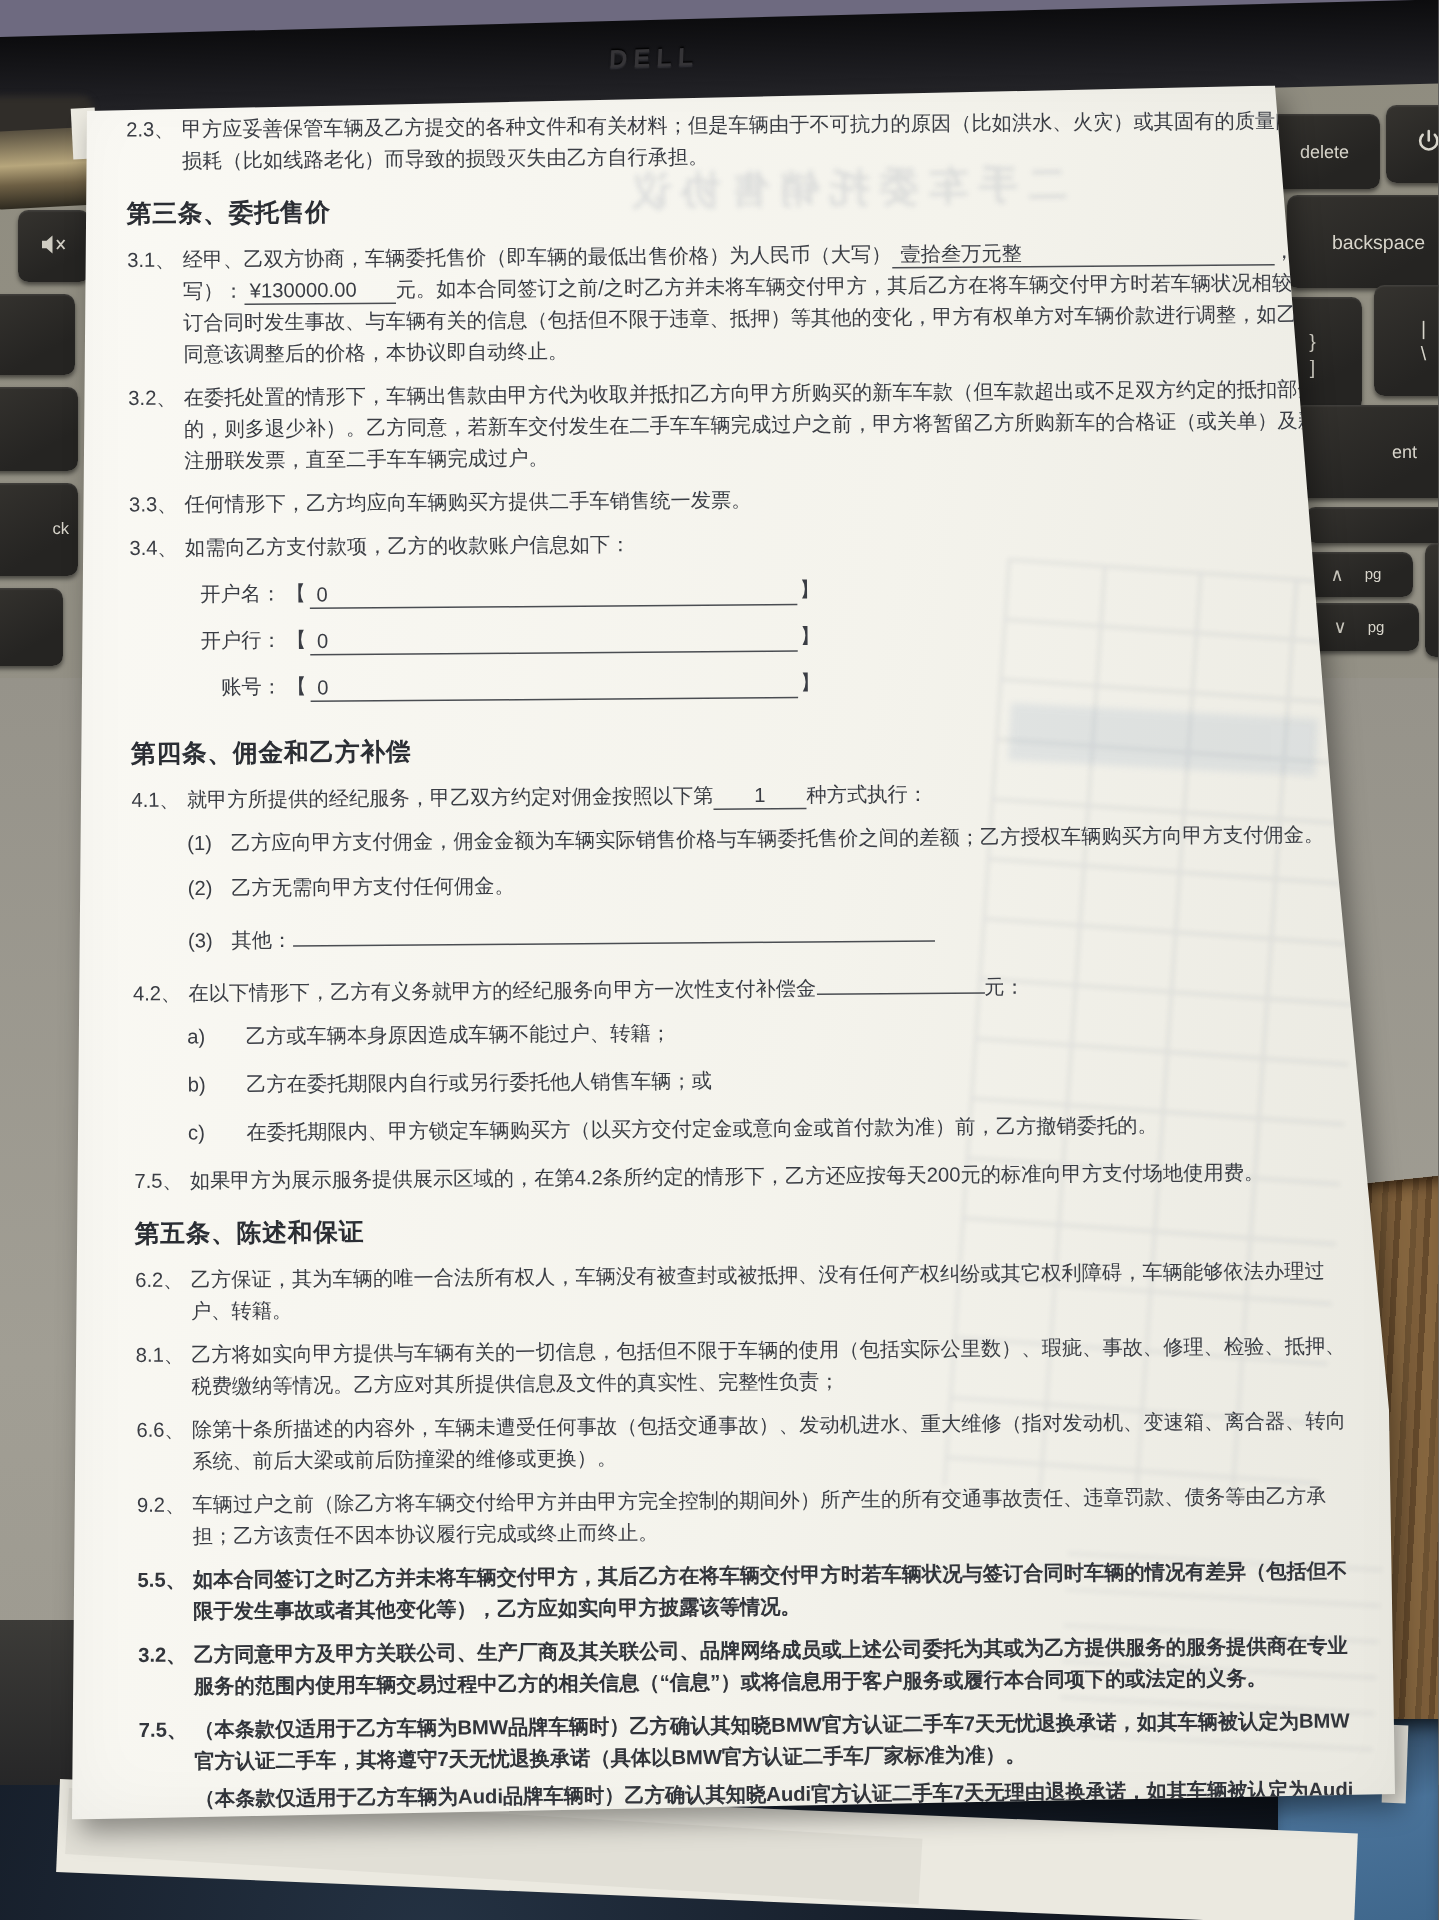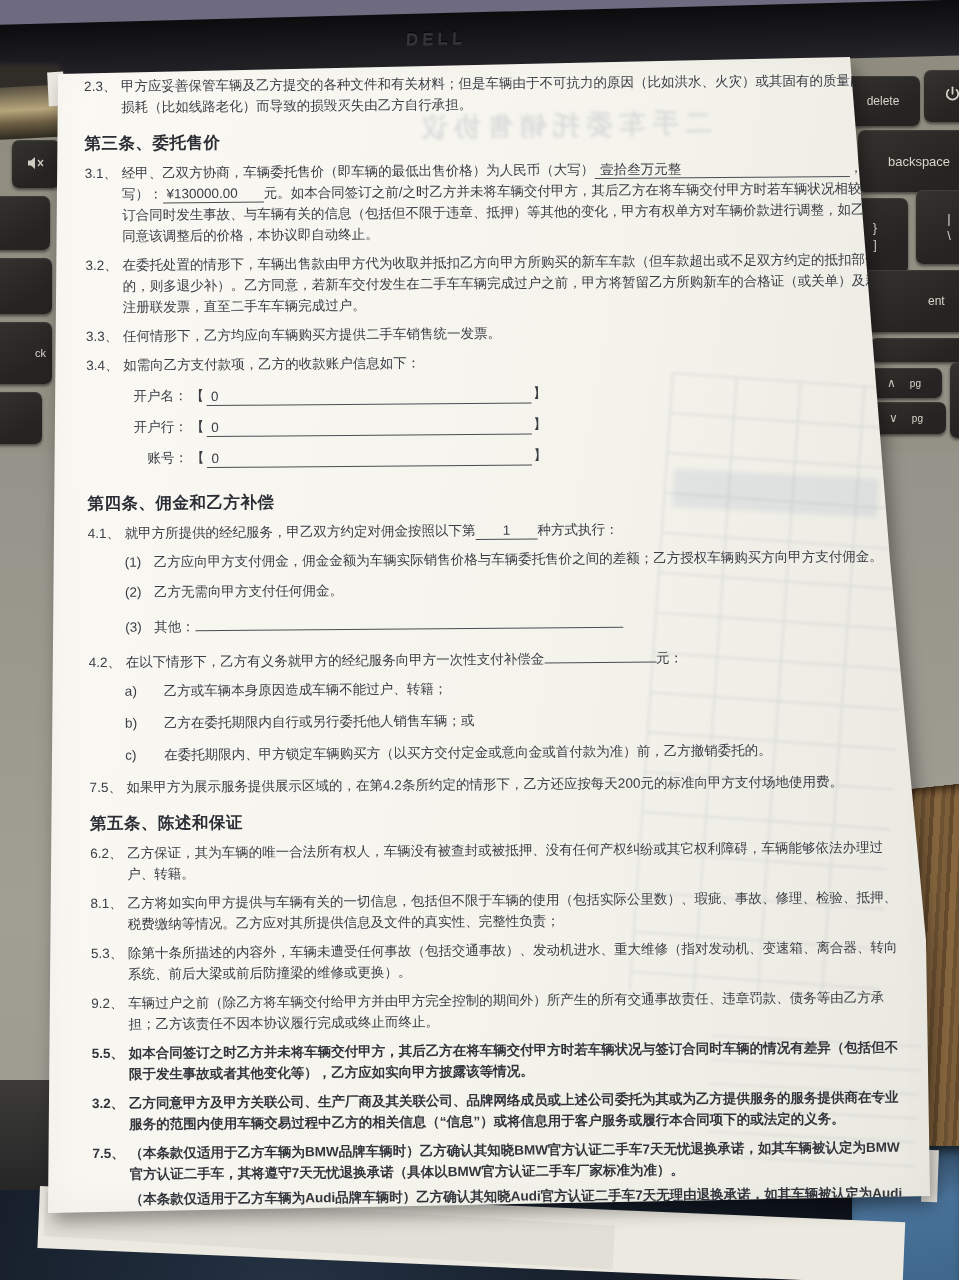"5.3、" span.num { text: 5.3 -> 6.6 }
